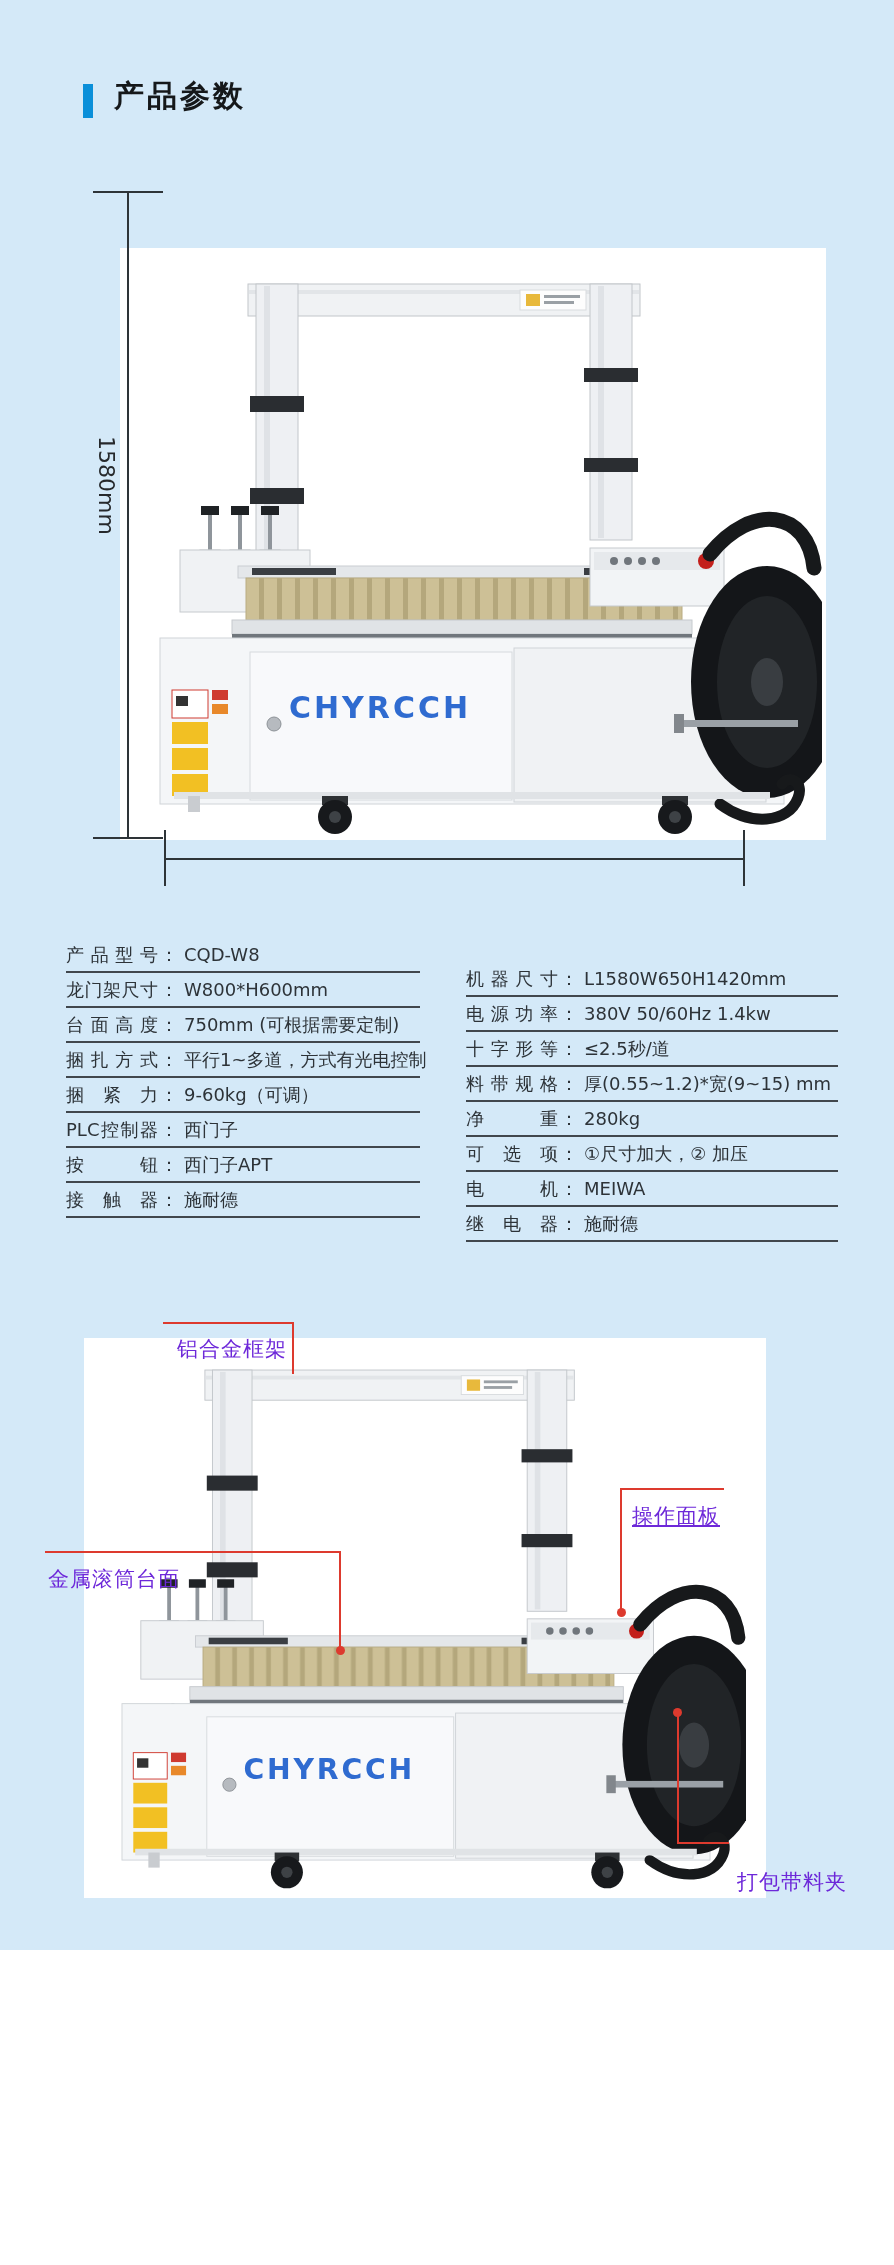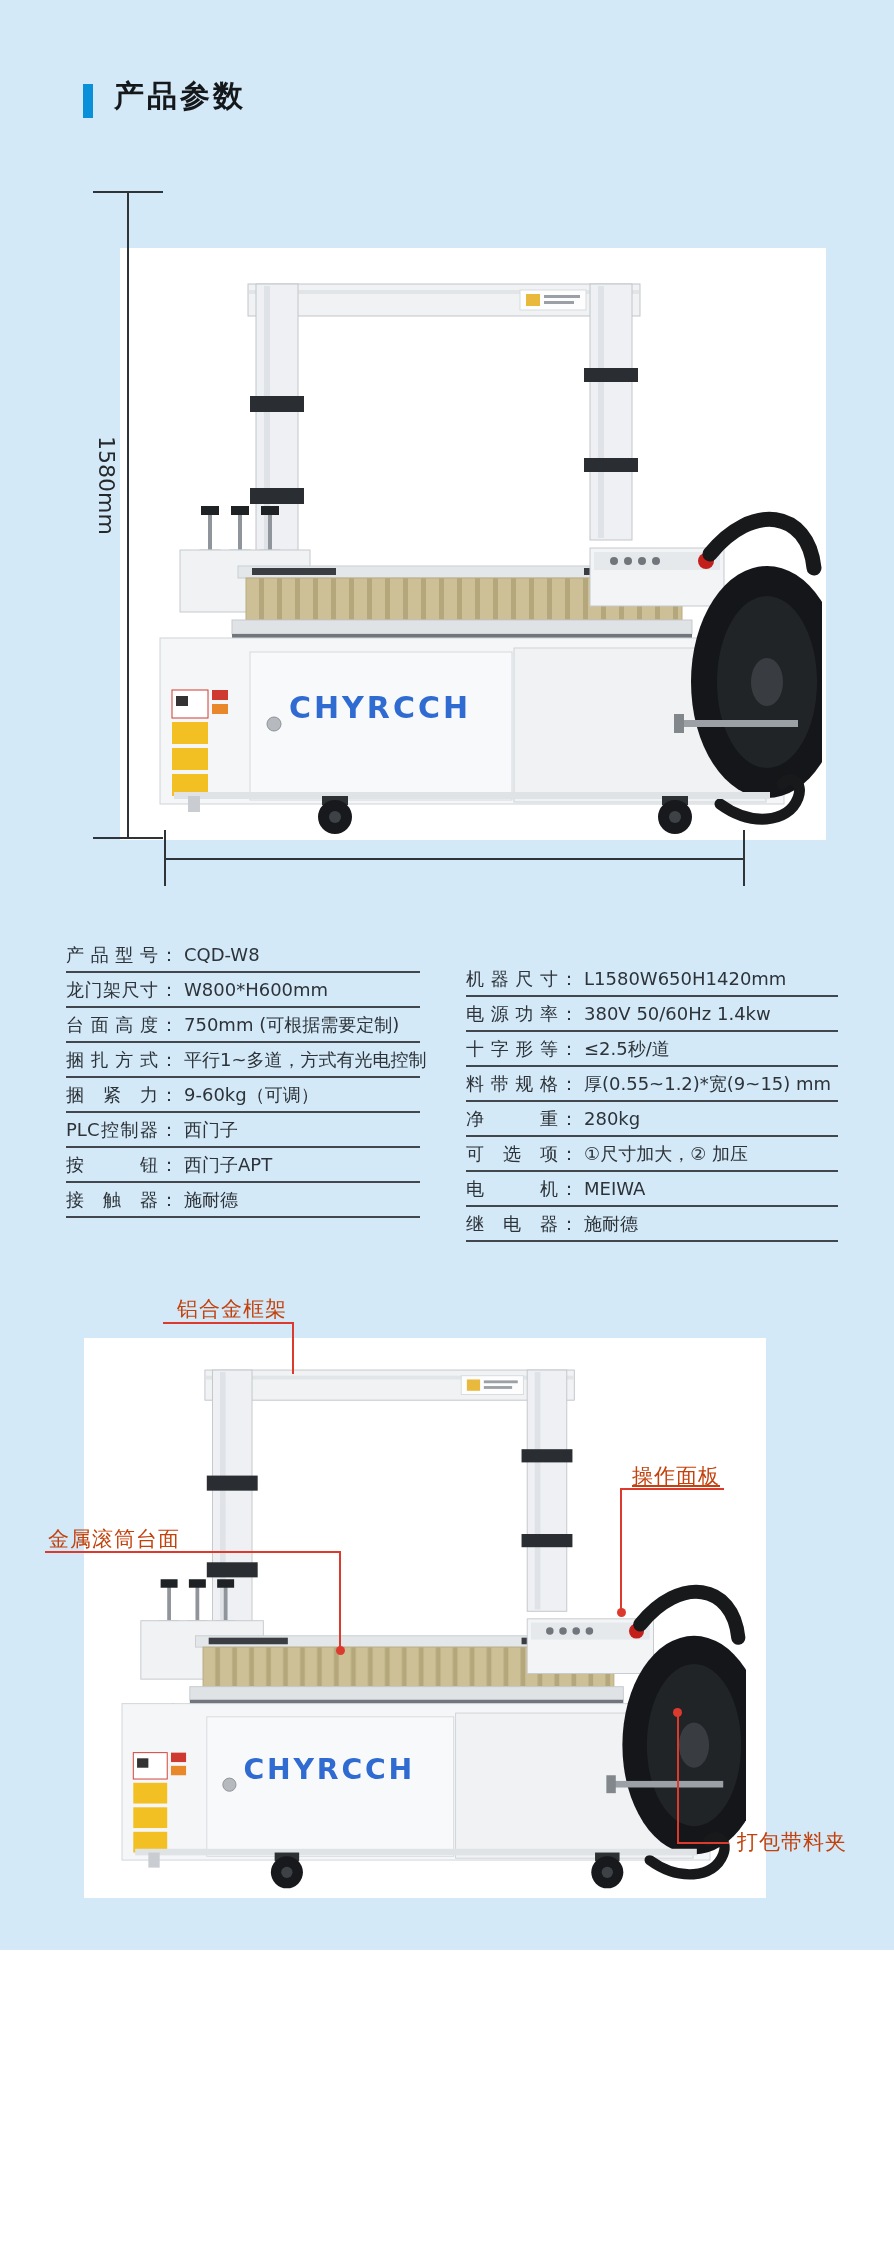"铝合金框架" .callout-label { color: #c2410c -> #6d28d9; margin-top: none -> 40px }
